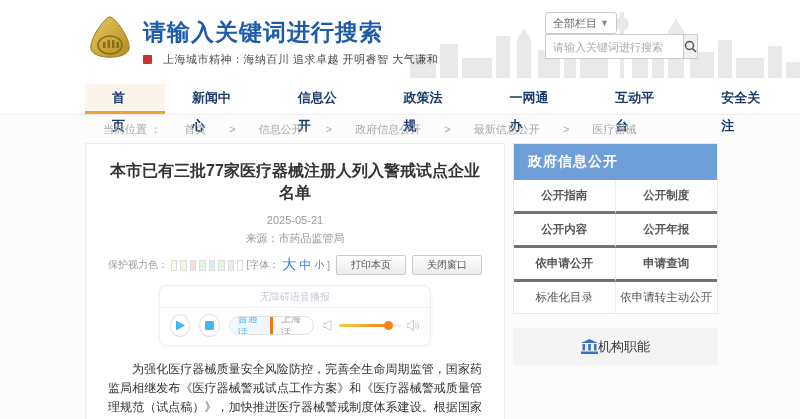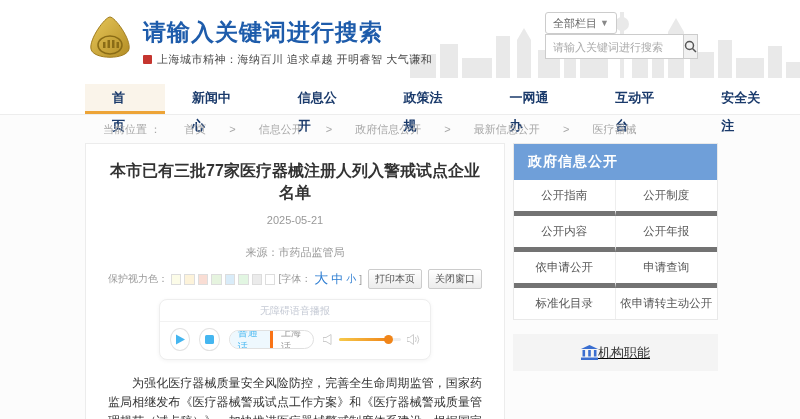"上海城市精神：海纳百川 追求卓越 开明睿智 大气谦和" .slogan-row { gap: 5px -> 11px }
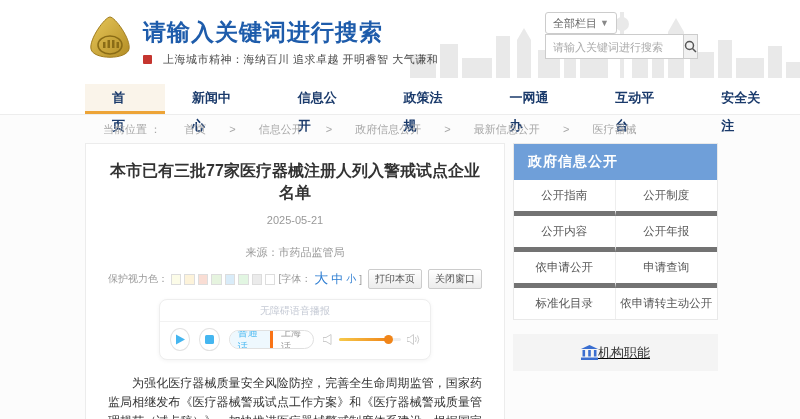"公开指南" .gov-cell:nth-child(-n+6) { border-bottom: 5px solid #737373 -> 3px solid #737373; font-weight: none -> bold }
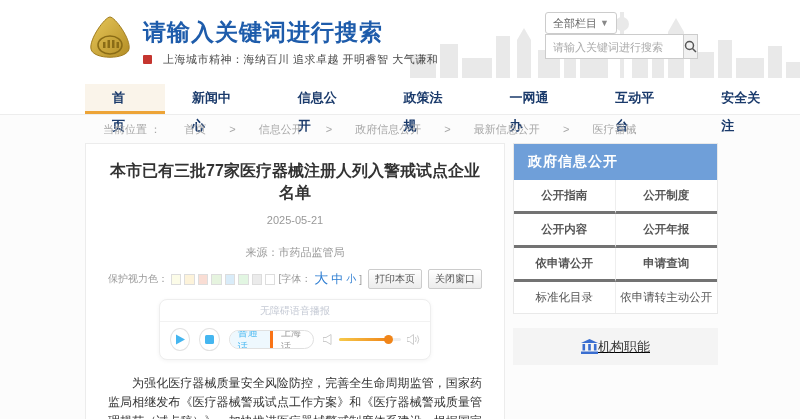"来源：市药品监管局" .art-source { margin-top: 19px -> 5px }
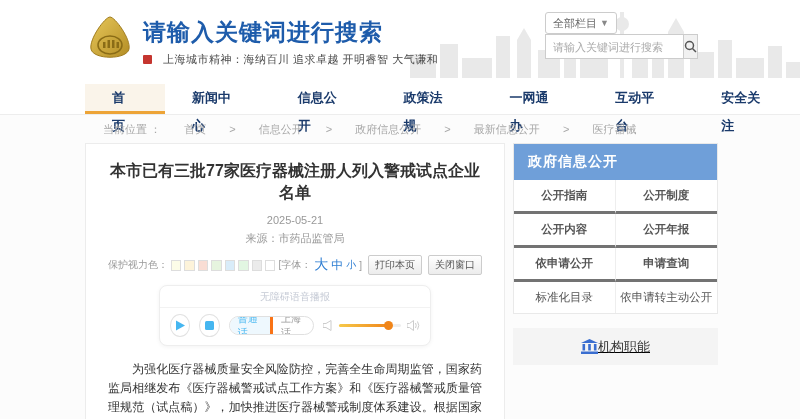"打印本页" .tool-btn { padding: 2px 6px -> 2px 14px }
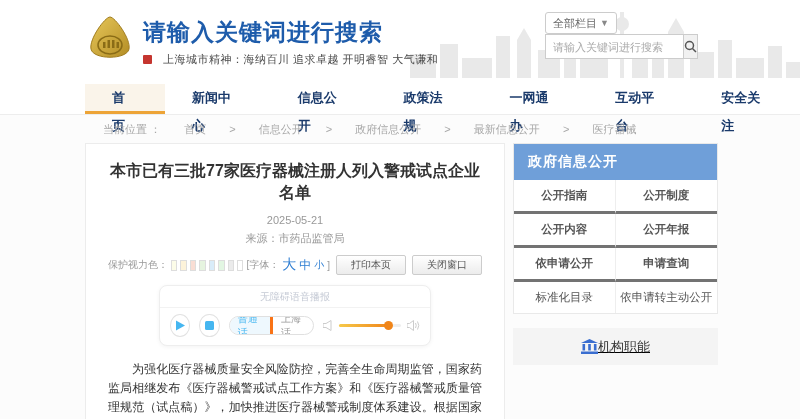"机构职能" .quick-card { text-decoration: underline -> none }
